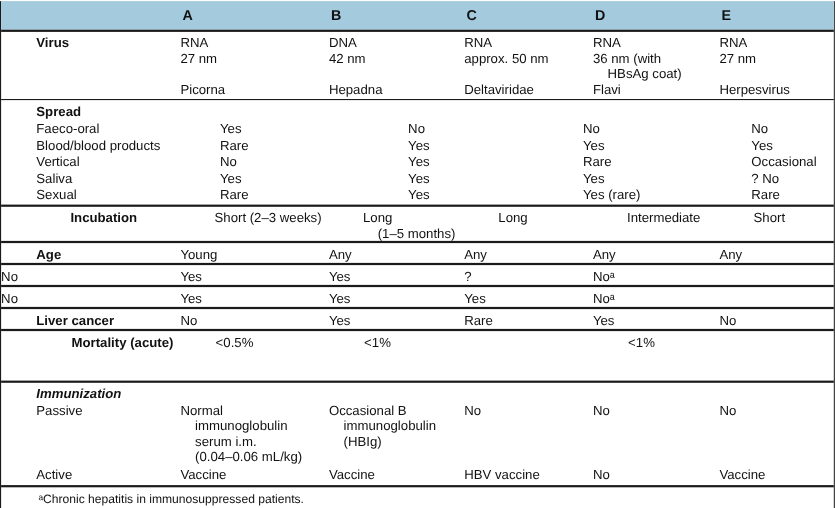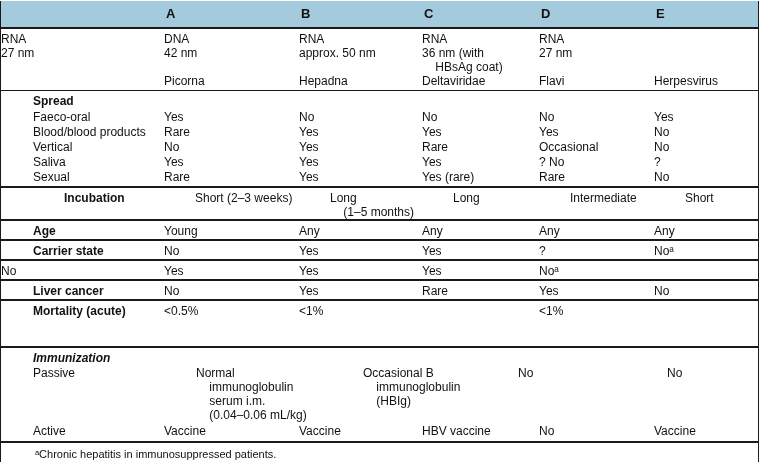"Virus" div.cell { html: none -> <div>Virus</div> }
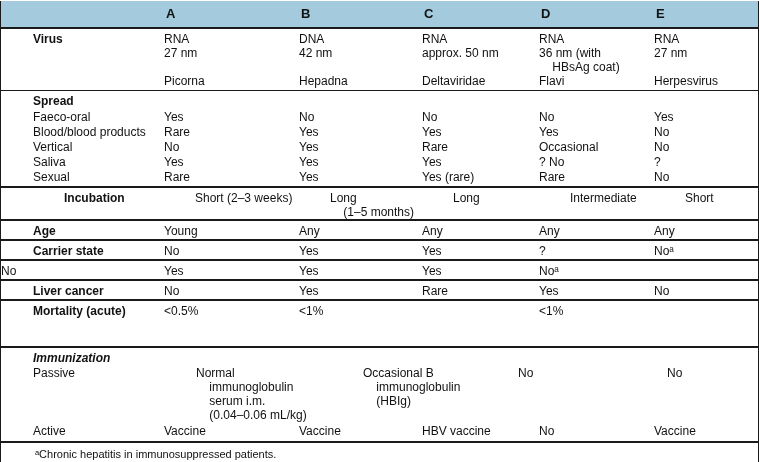"Spread" .sec-spread .row { gap: none -> 36px }
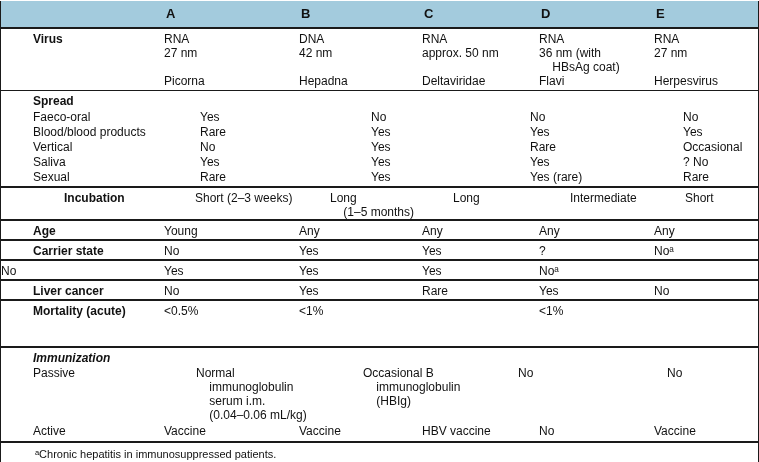"Carrier state" div.cell { html: <div>Carrier state</div> -> none }
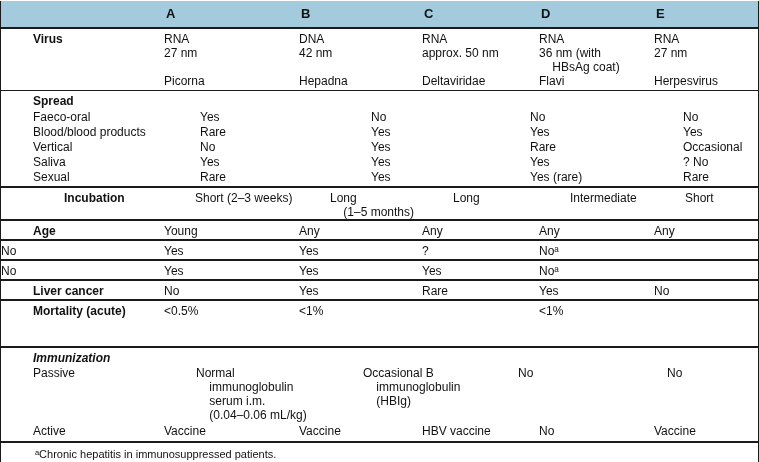"Mortality (acute)" .sec-mortality .row { margin-left: none -> 32px }
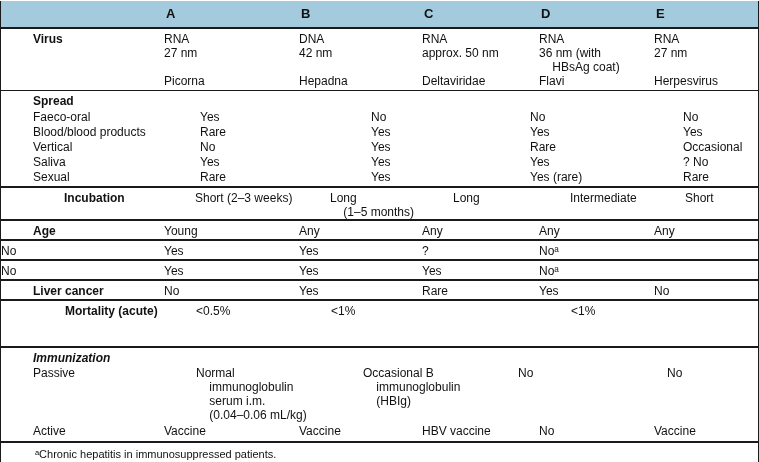"Passive" .sec-immun .row.passive { gap: 32px -> none }
